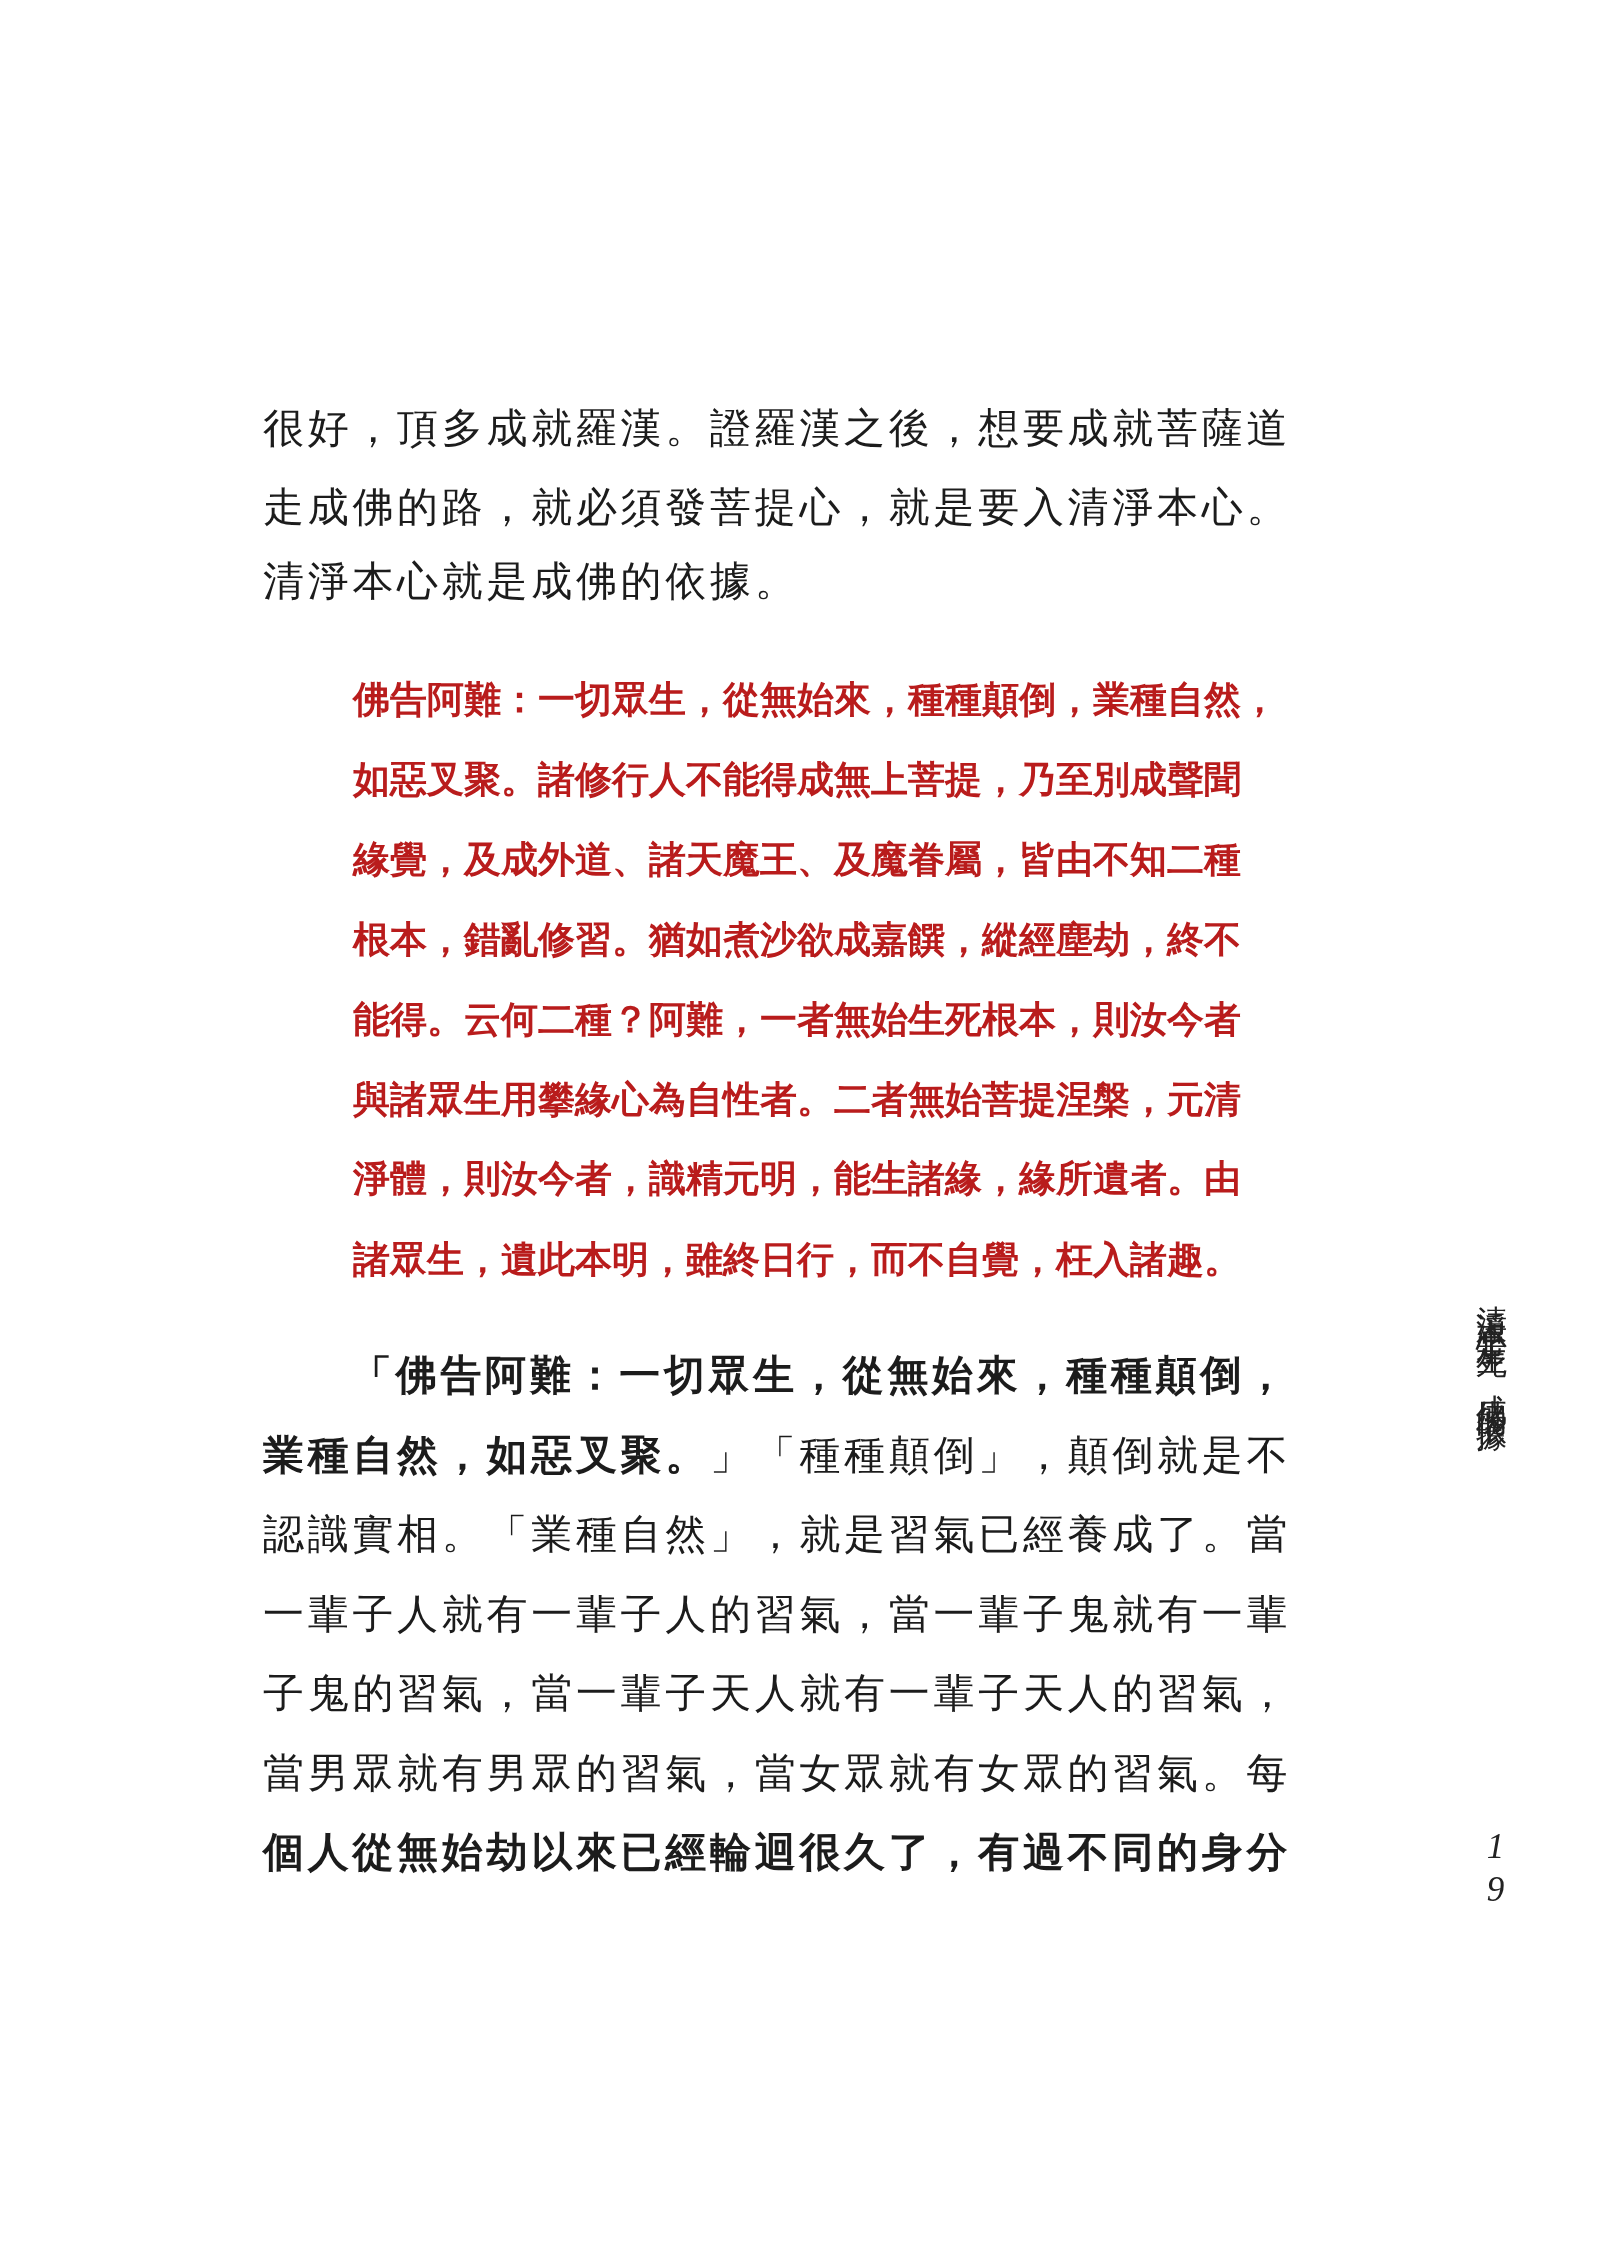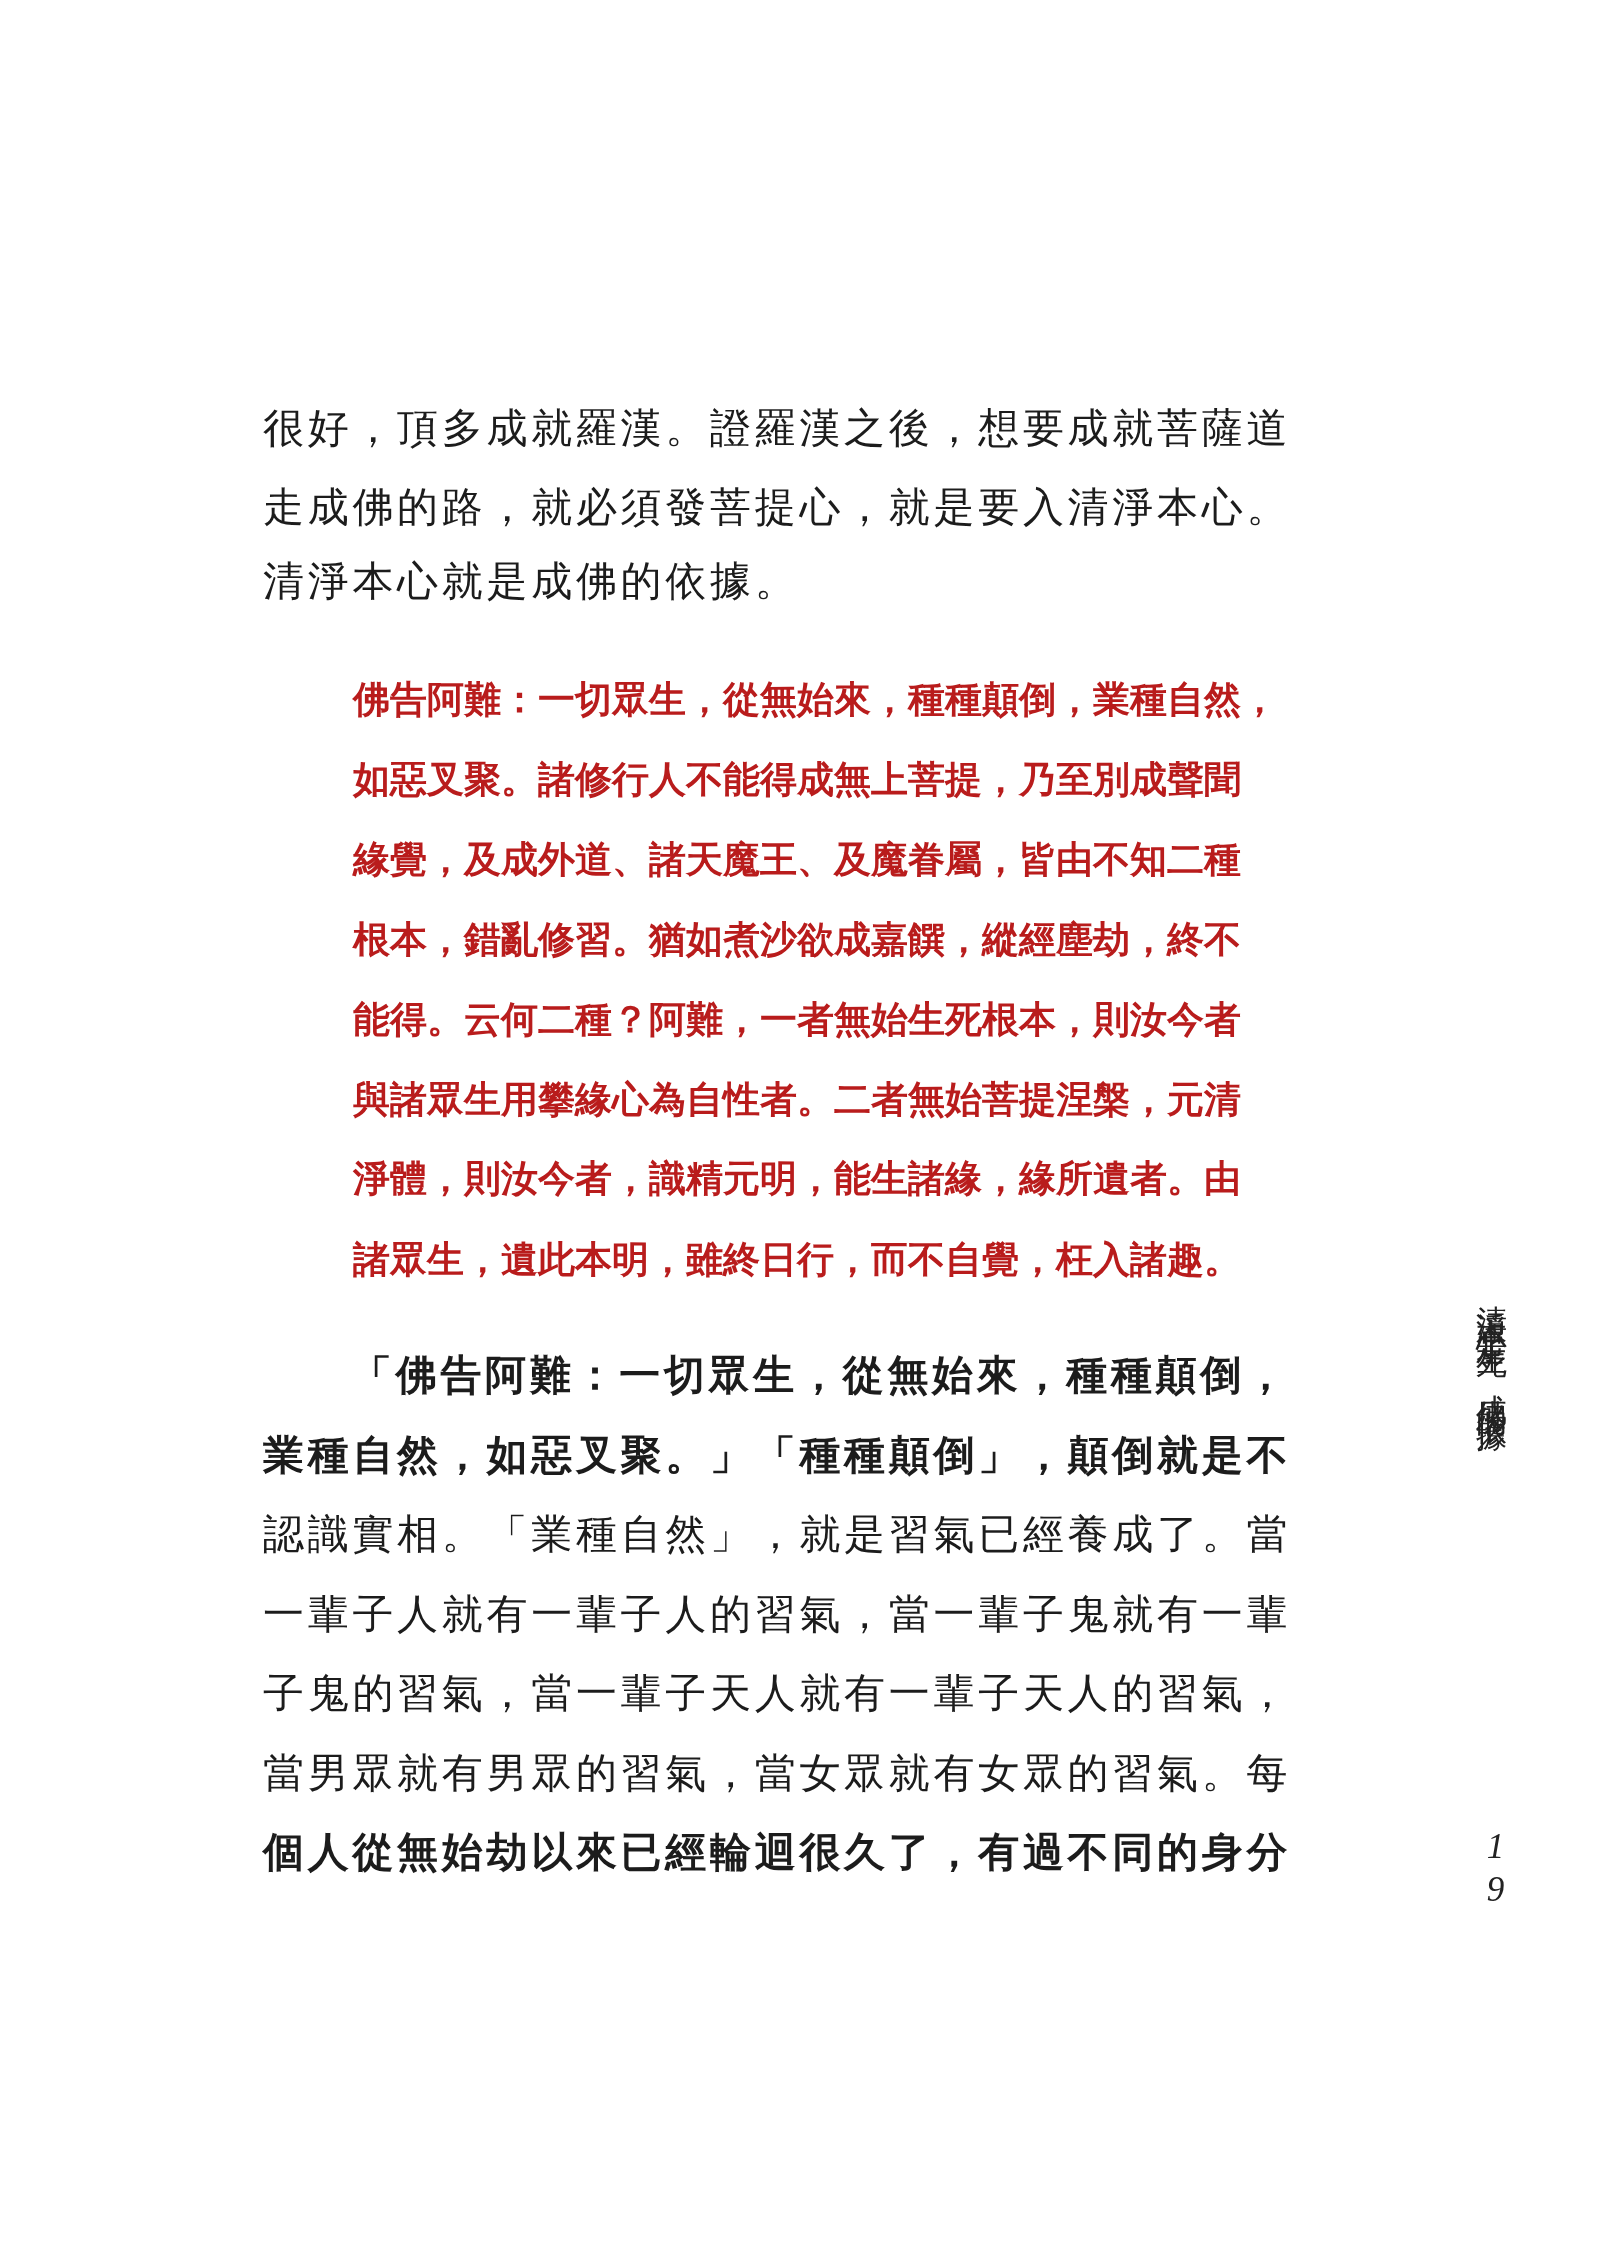"」「種種顛倒」，顛倒就是不" .normal-span { font-weight: bold -> normal }
